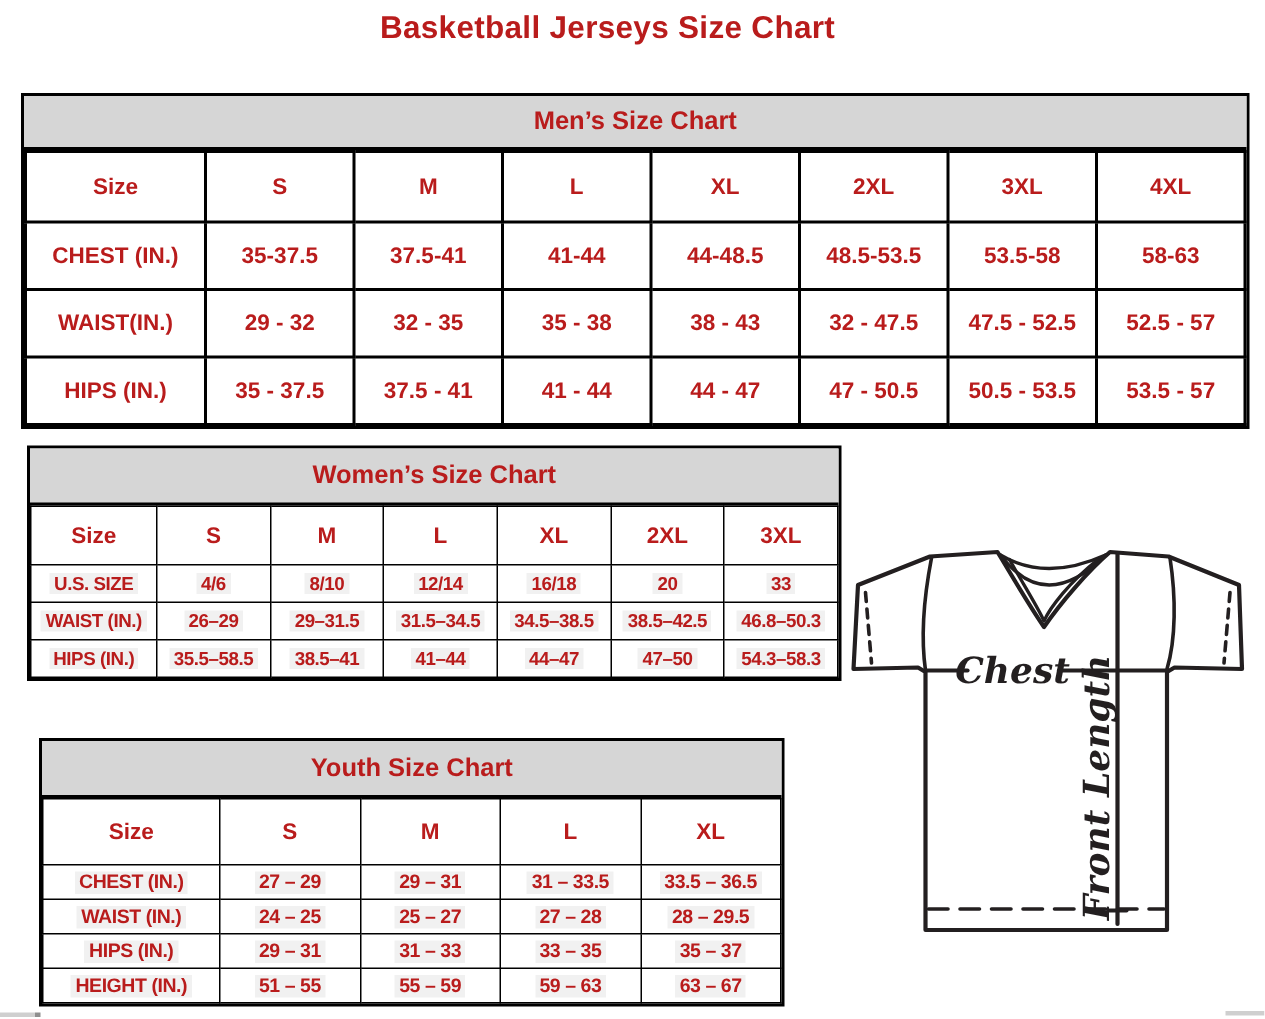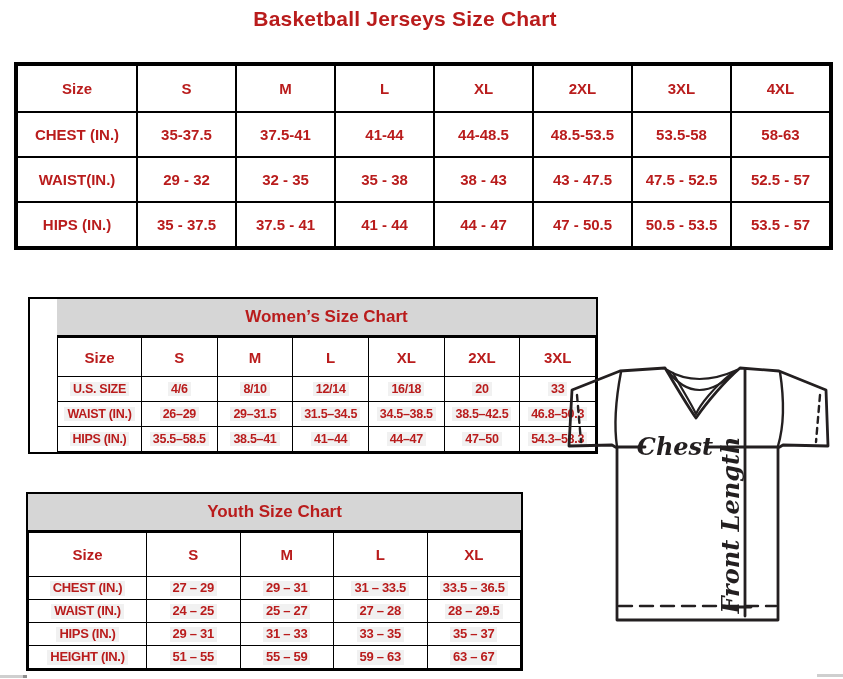"Men’s Size Chart" div.band { html: none -> <div>Men’s Size Chart</div> }
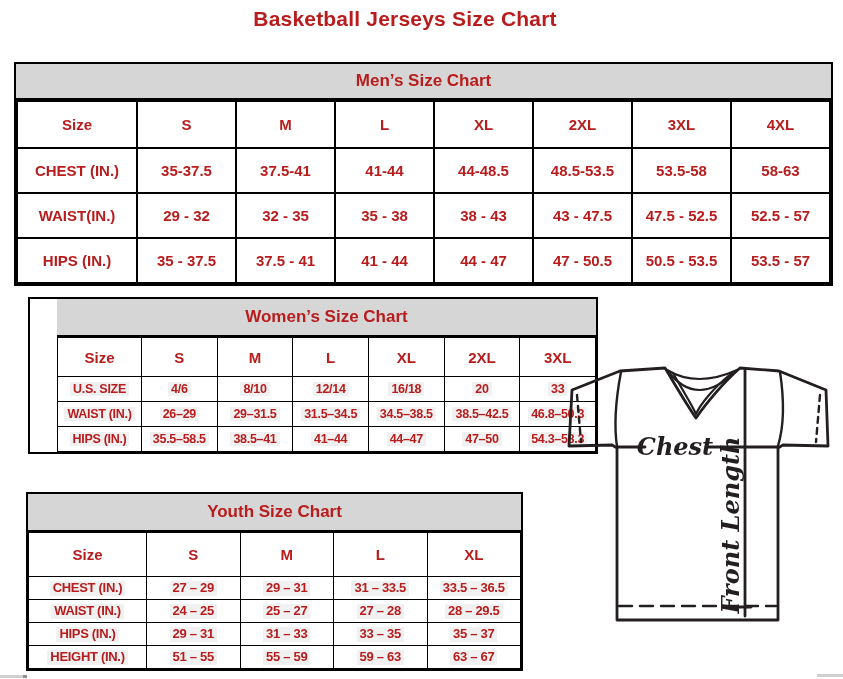"43 - 47.5" td { text: 43 -> 32 }
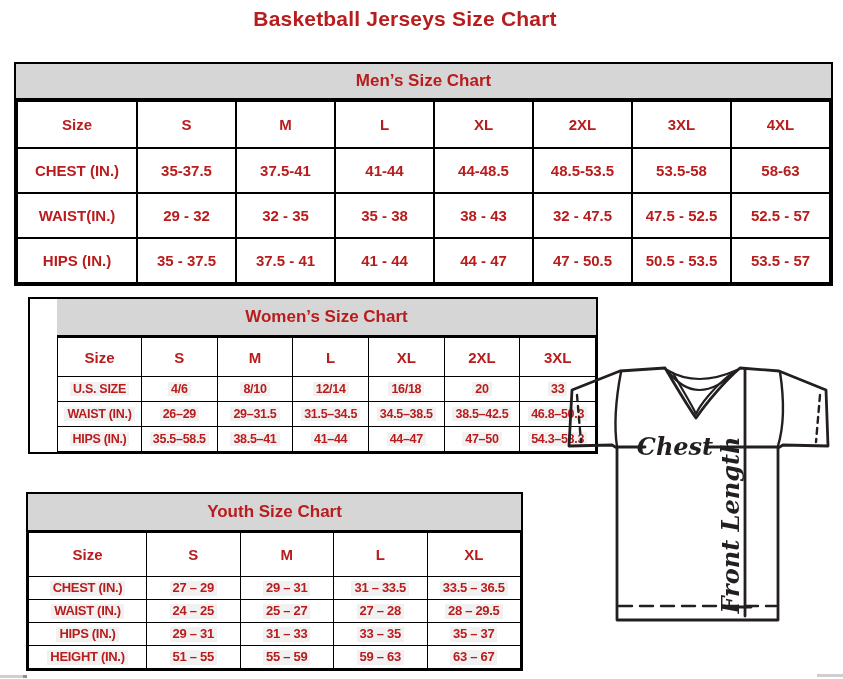"Women’s Size Chart" .women { left: 28px -> 18px; padding-left: 27px -> none }
